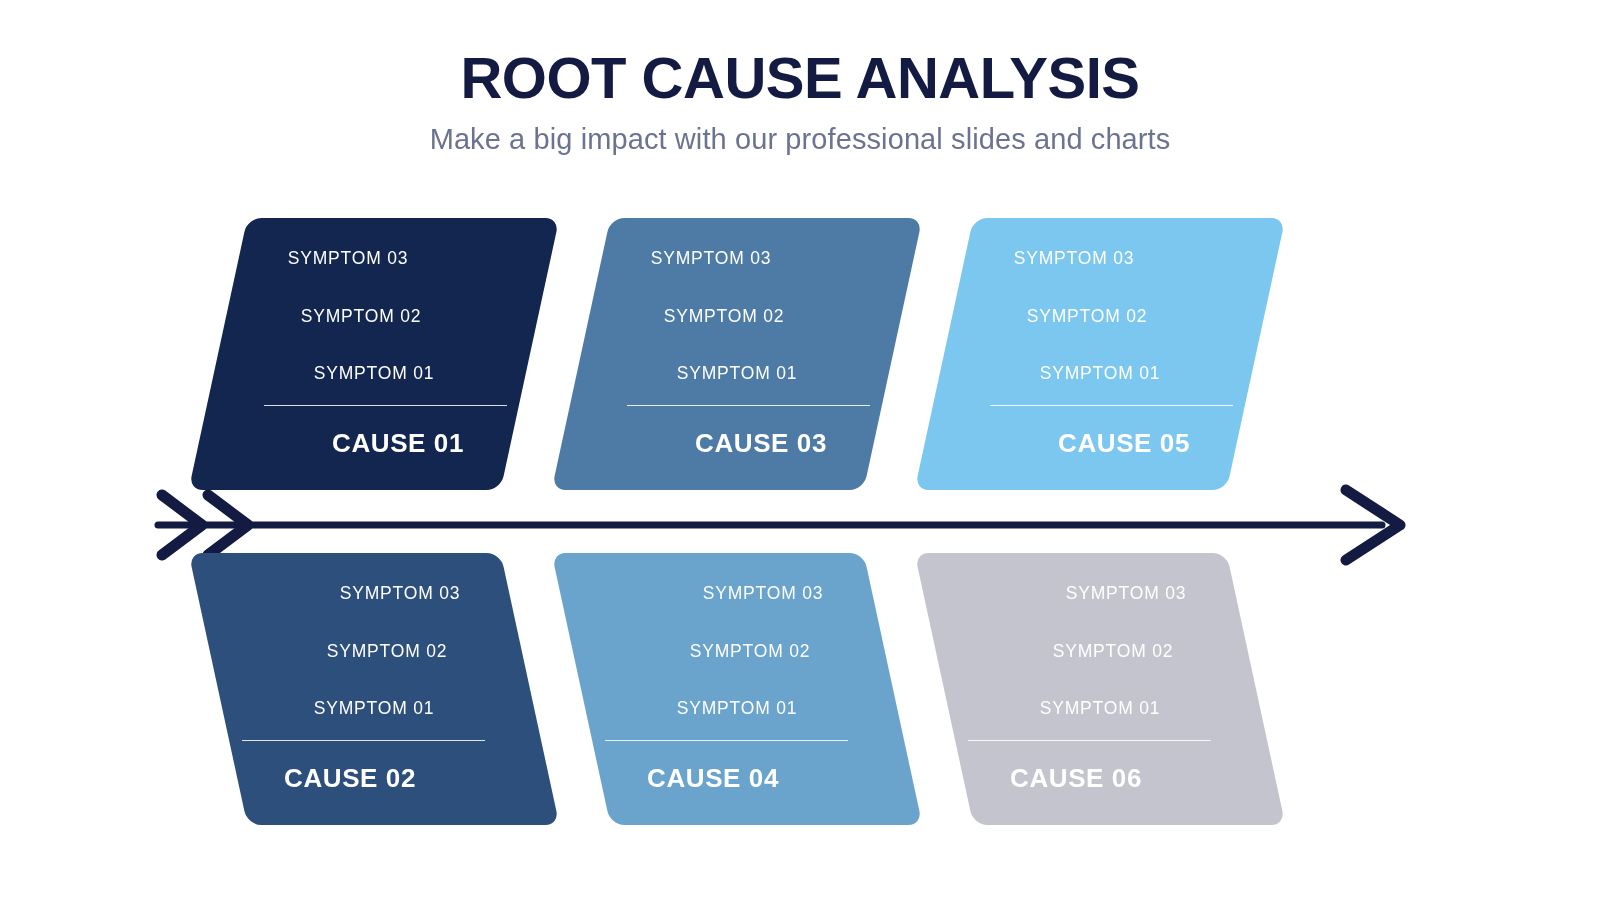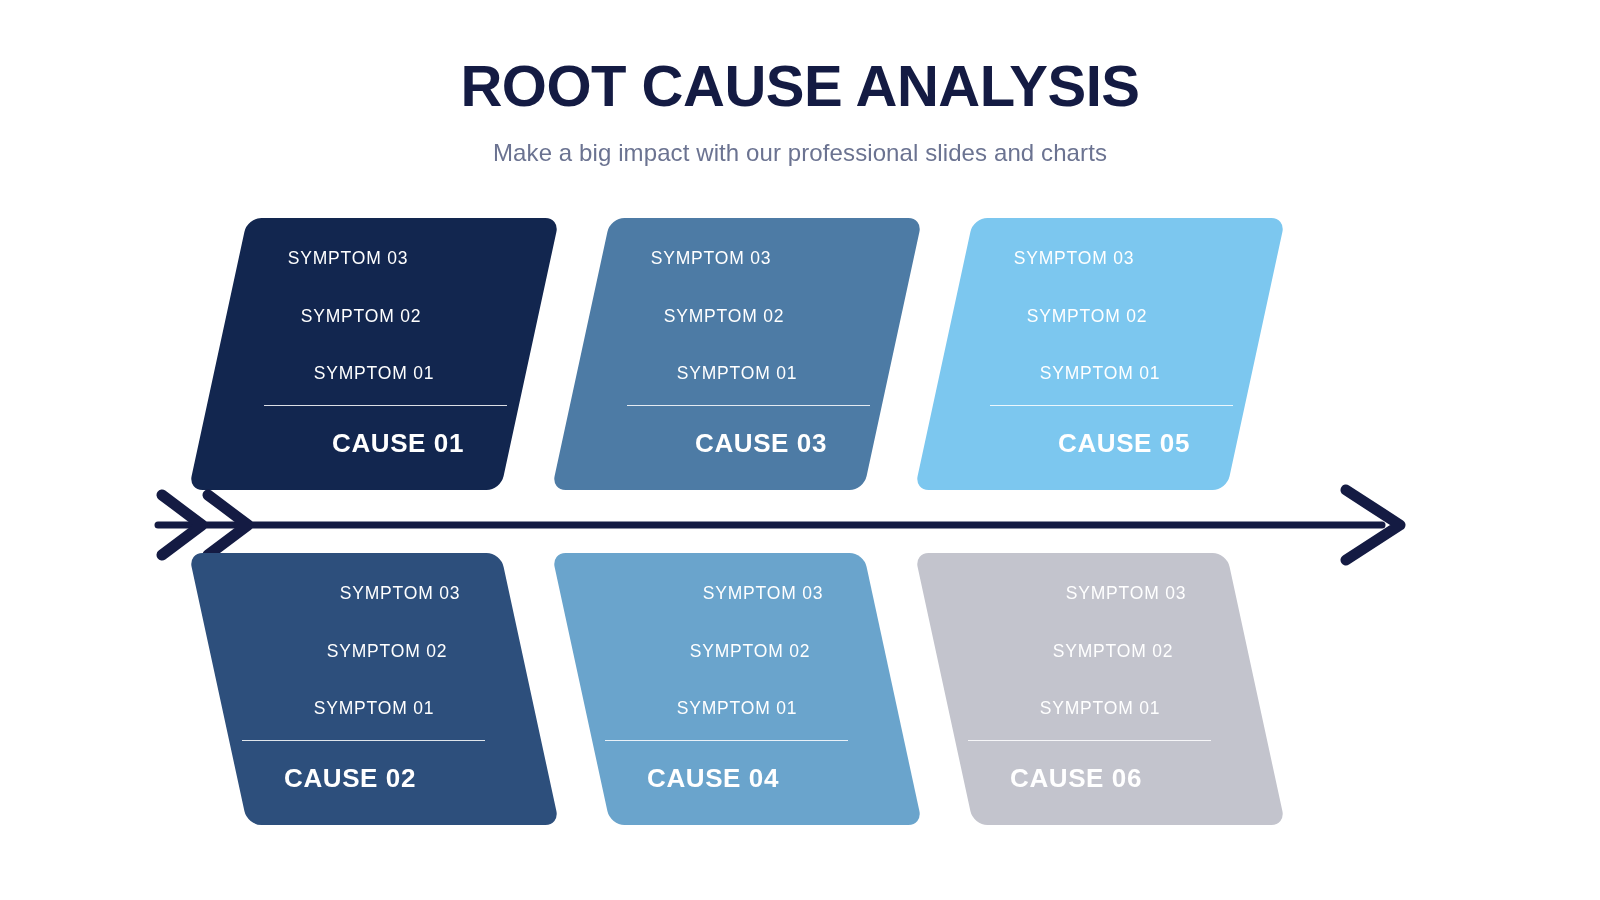"ROOT CAUSE ANALYSIS" #page-title { margin: 8px -> 0 }
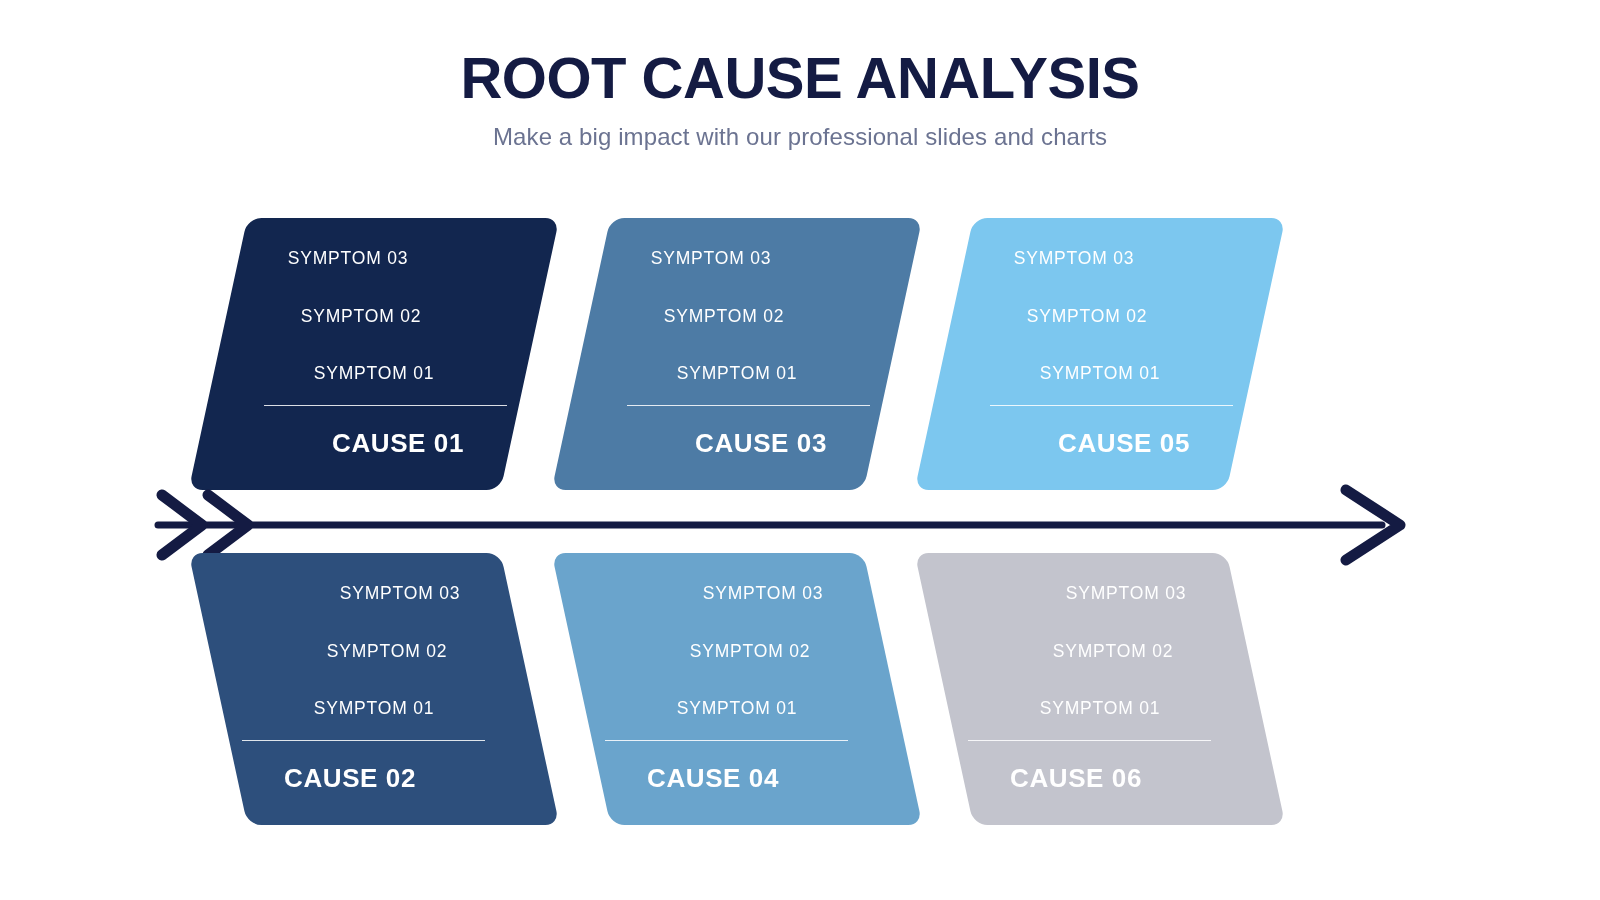"Make a big impact with" #page-subtitle { font-size: 24px -> 29px }
